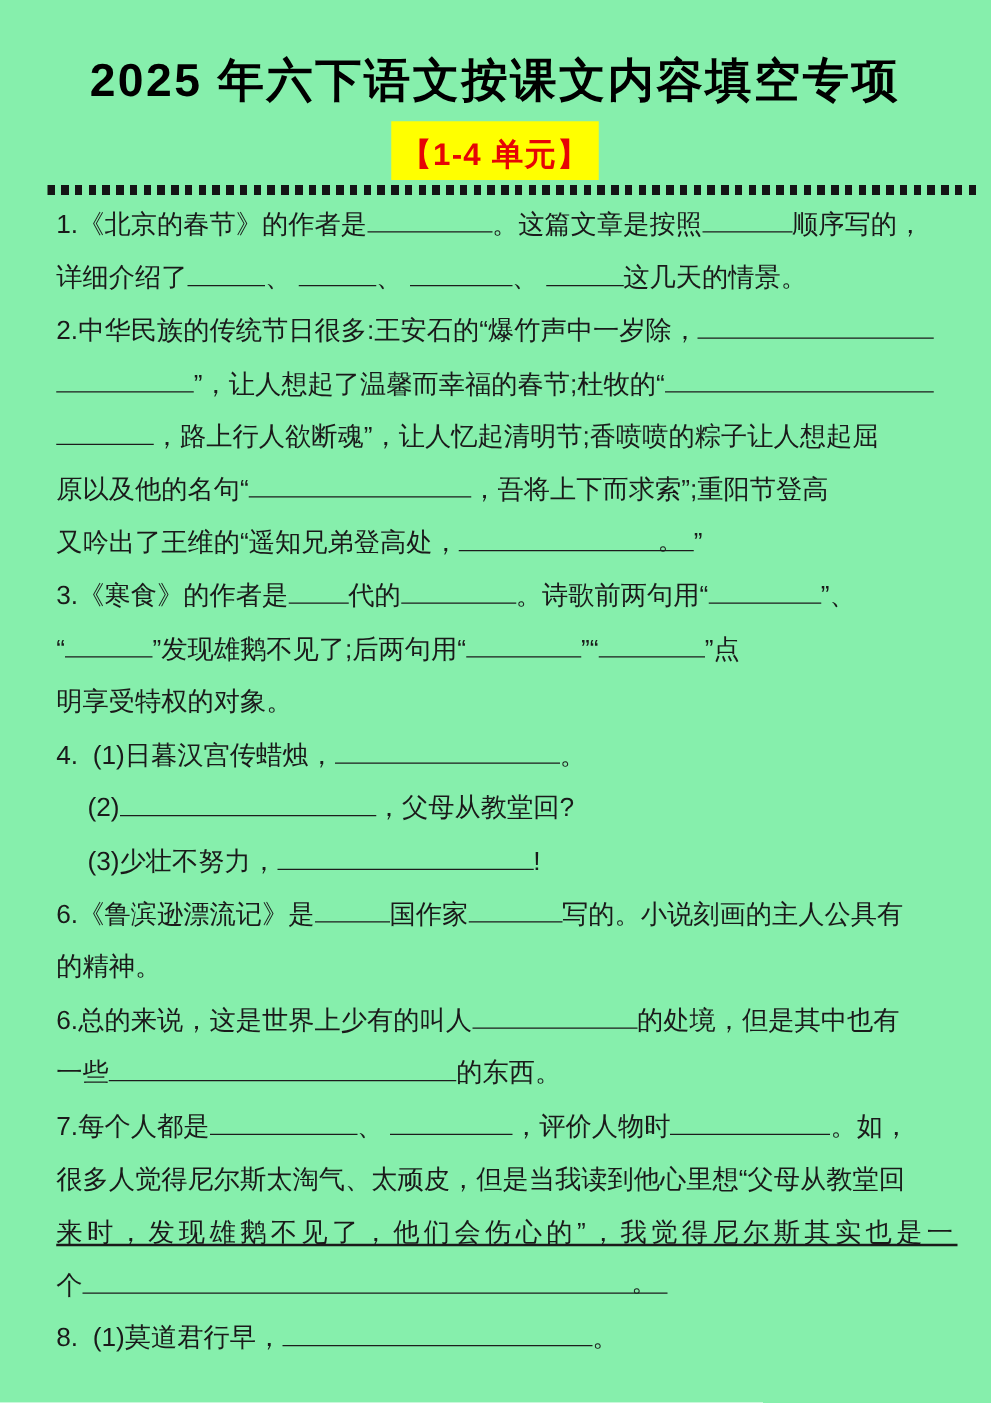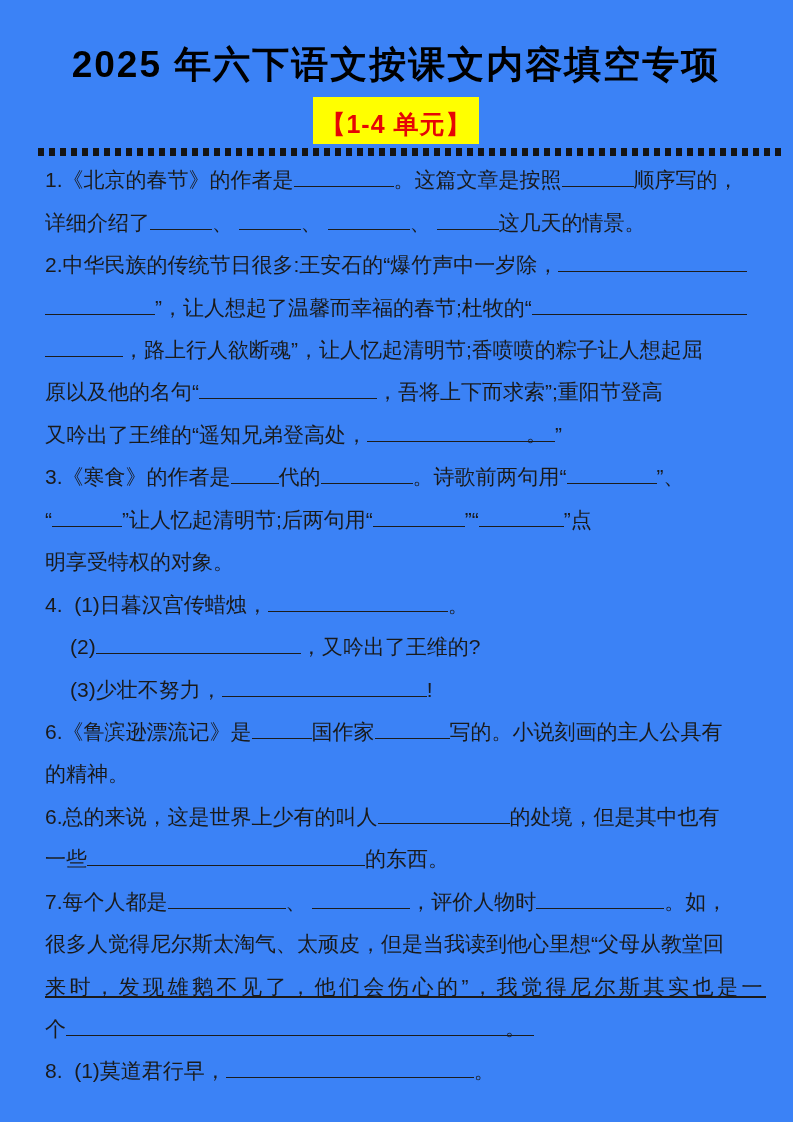"2025 年六下语文按课文内容填空专项" .page { background: #3b82f6 -> #86efac }
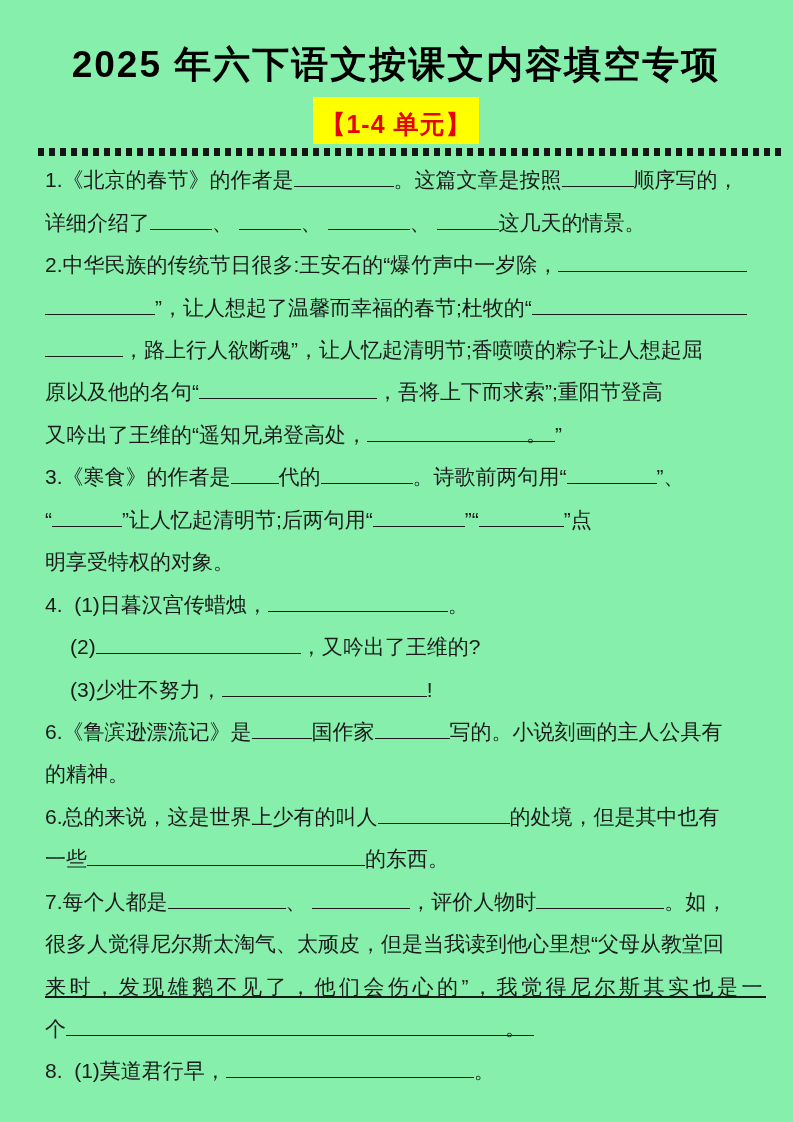"”让人忆起清明节;后两句用“" span.seg { text: 让人忆起清明节 -> 发现雄鹅不见了 }
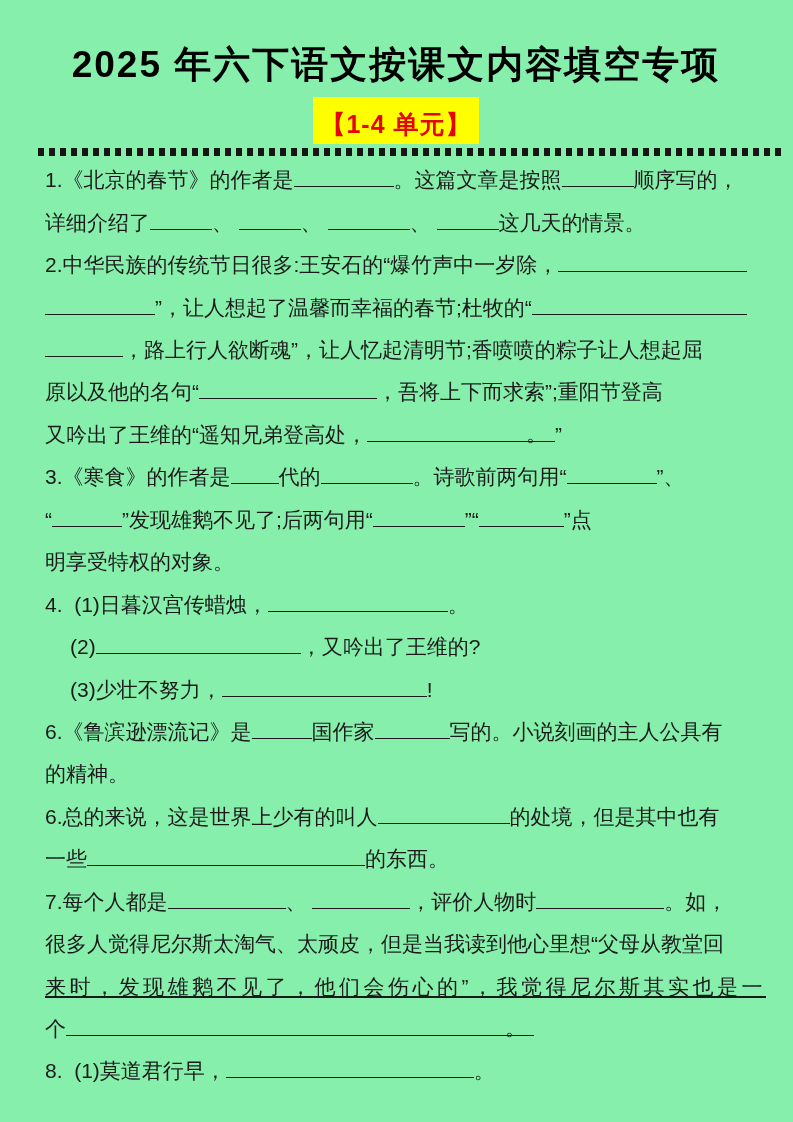"，又吟出了王维的?" span.seg { text: 又吟出了王维的 -> 父母从教堂回 }
